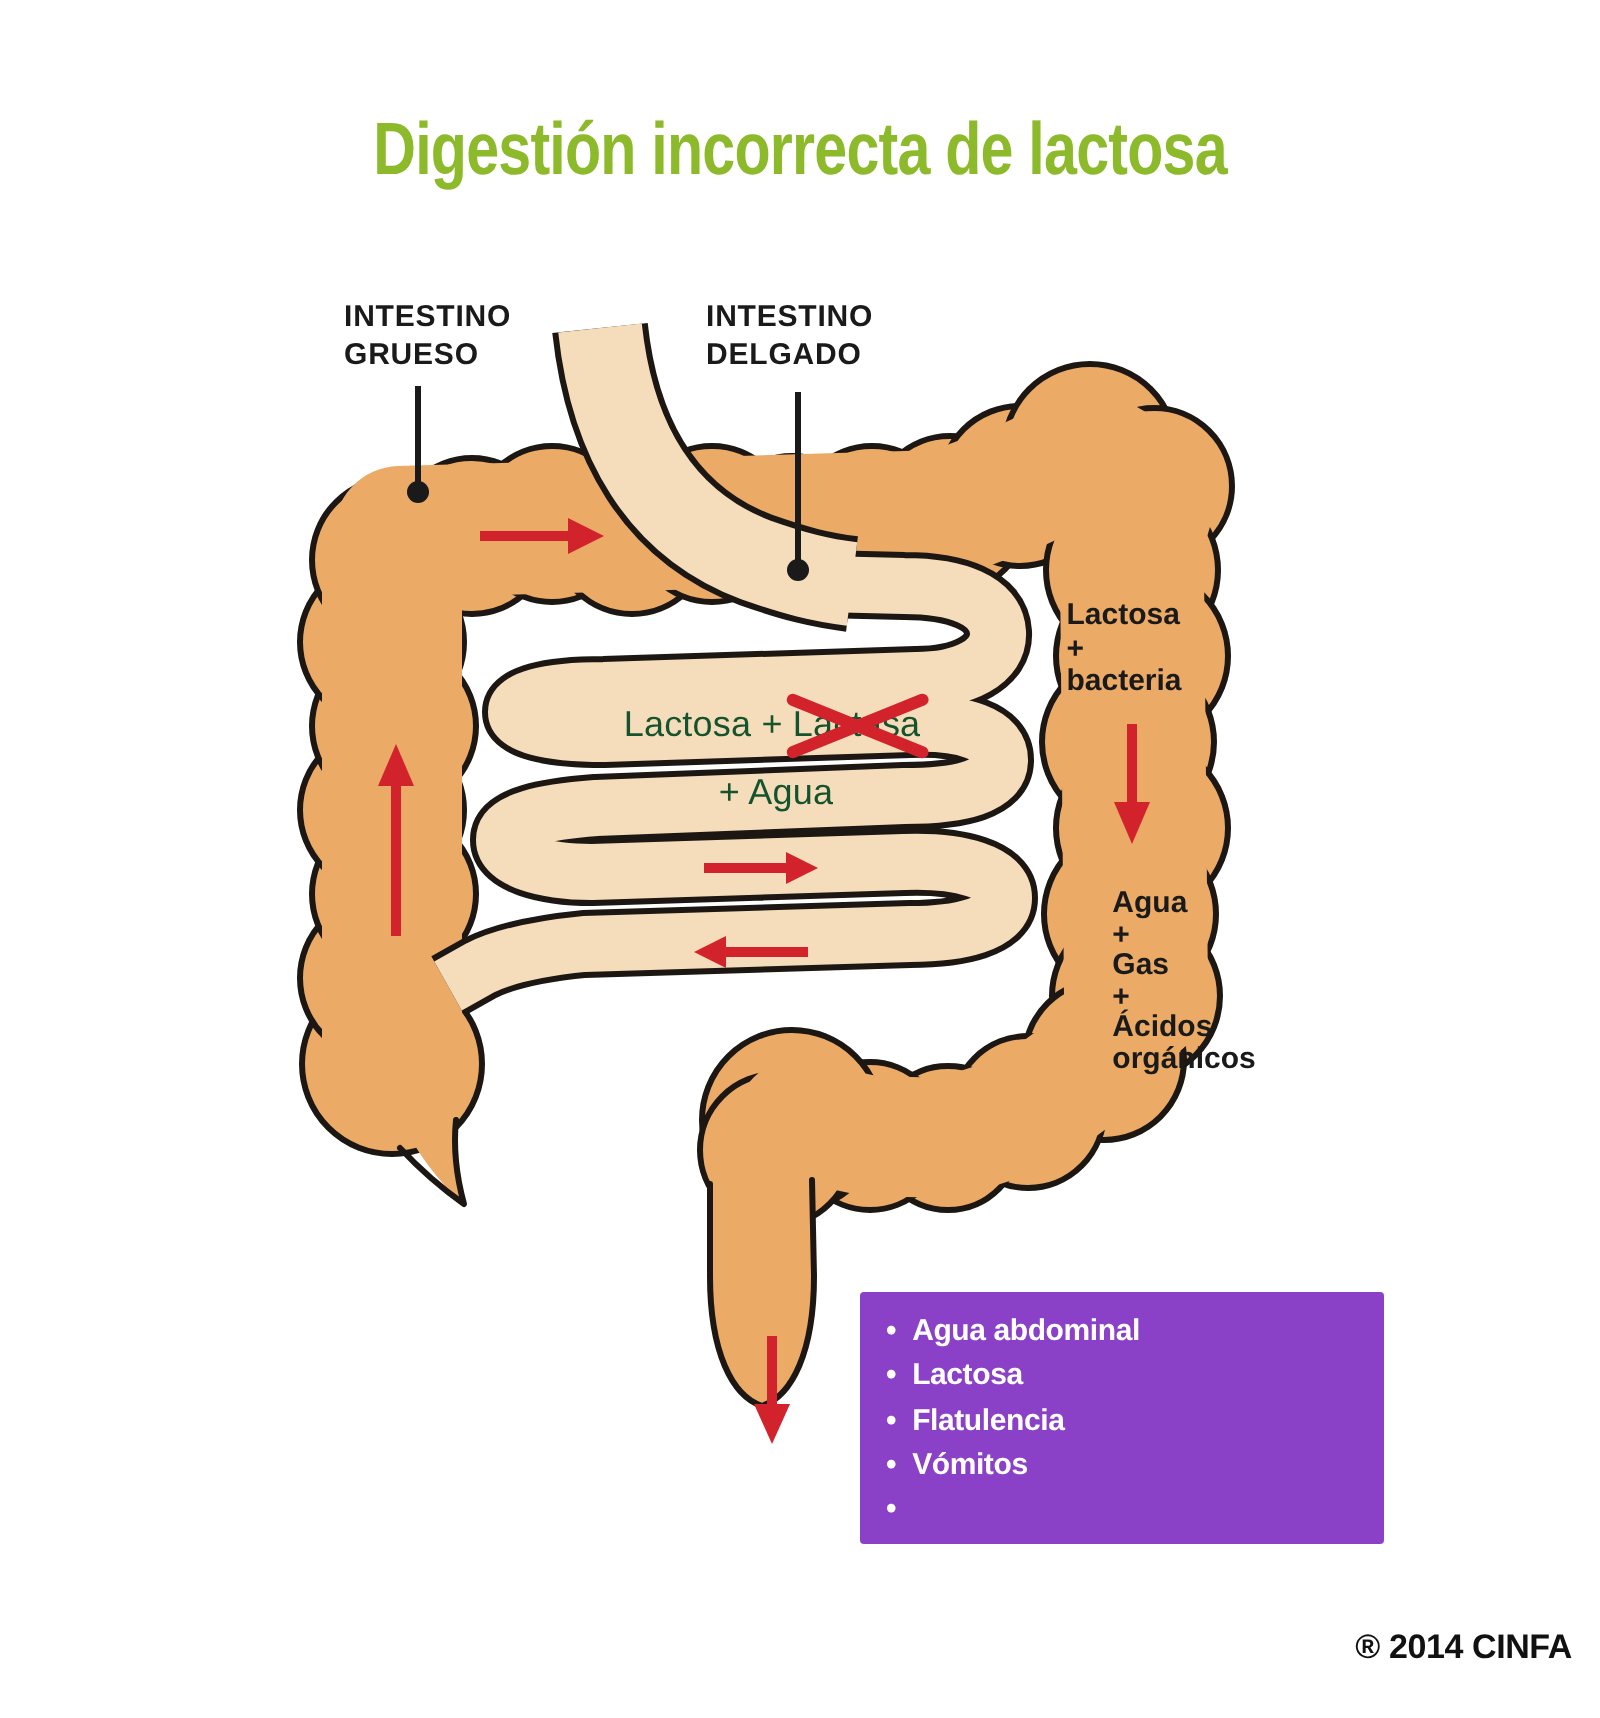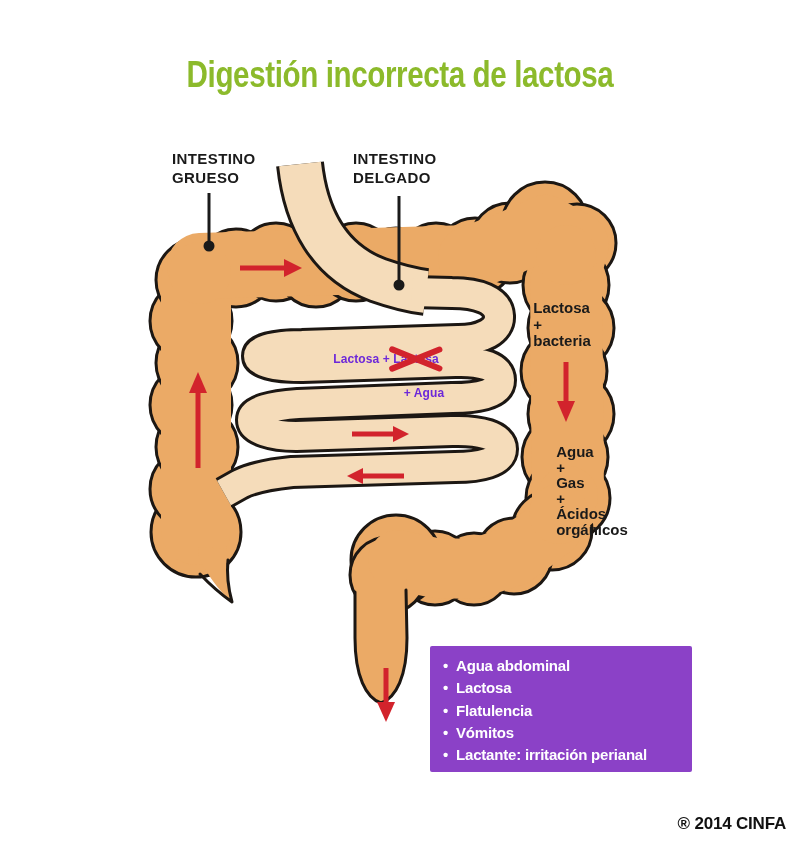"Lactosa + Lactasa" .anno { color: #6d28d9 -> #14532d; font-size: 12px -> 18px; font-weight: bold -> normal }
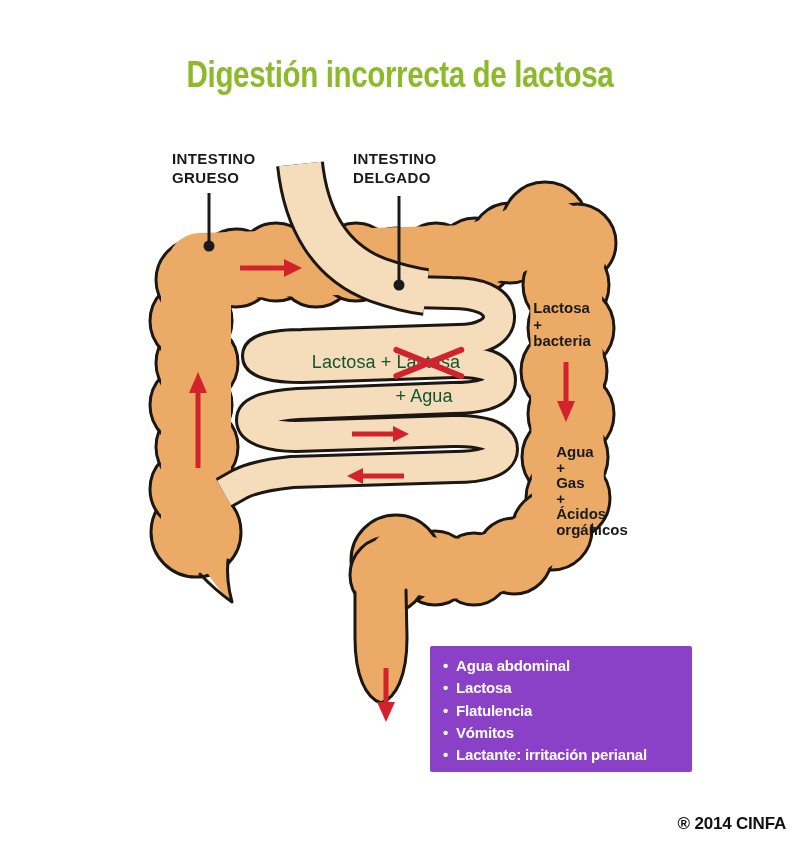"+ Agua" .anno-water { margin-left: 36px -> none }
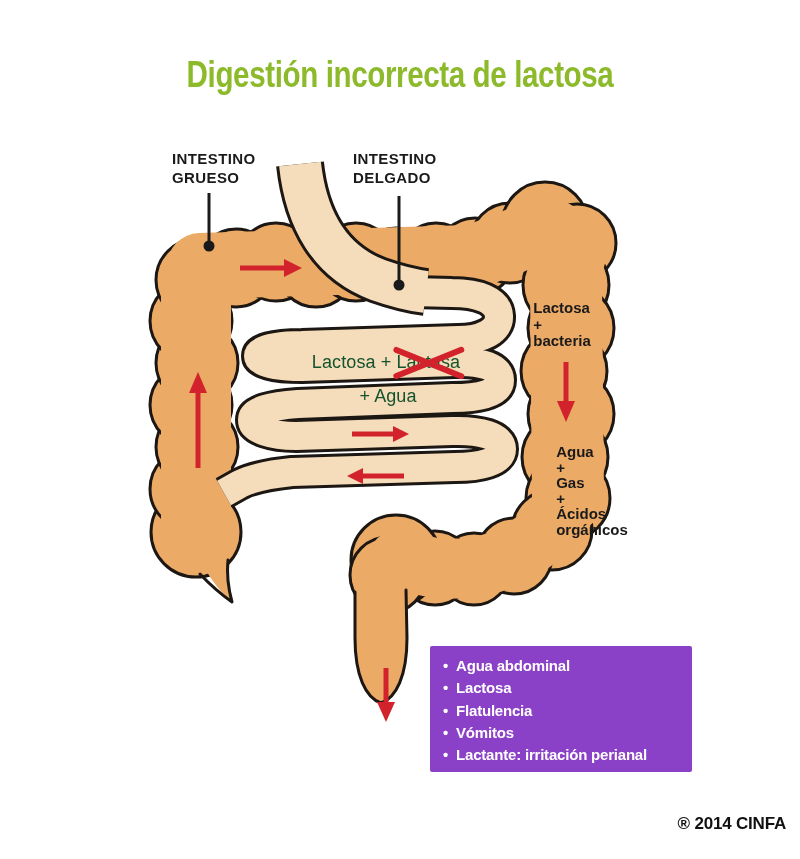"Lactante: irritación perianal" span { html: <span>Lactante: irritación perianal</span> -> none }
